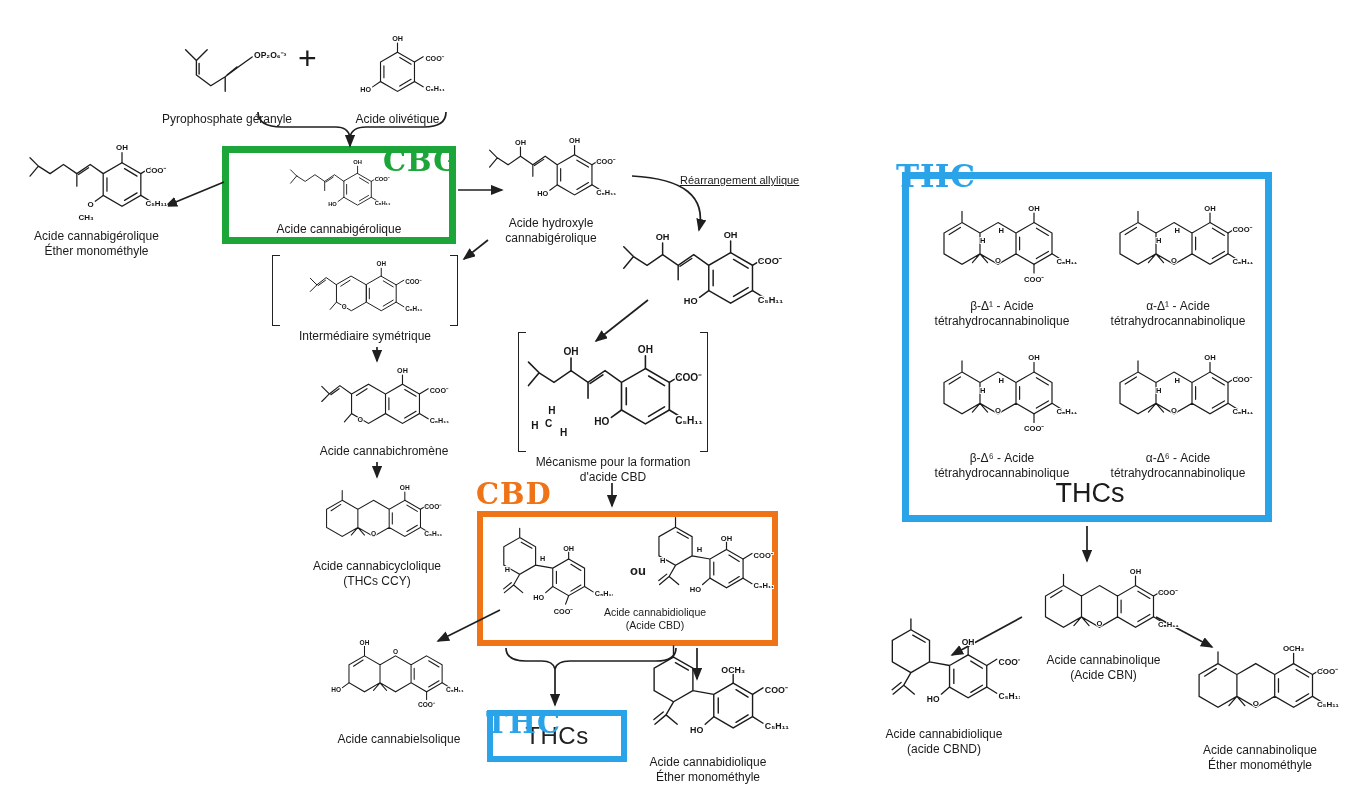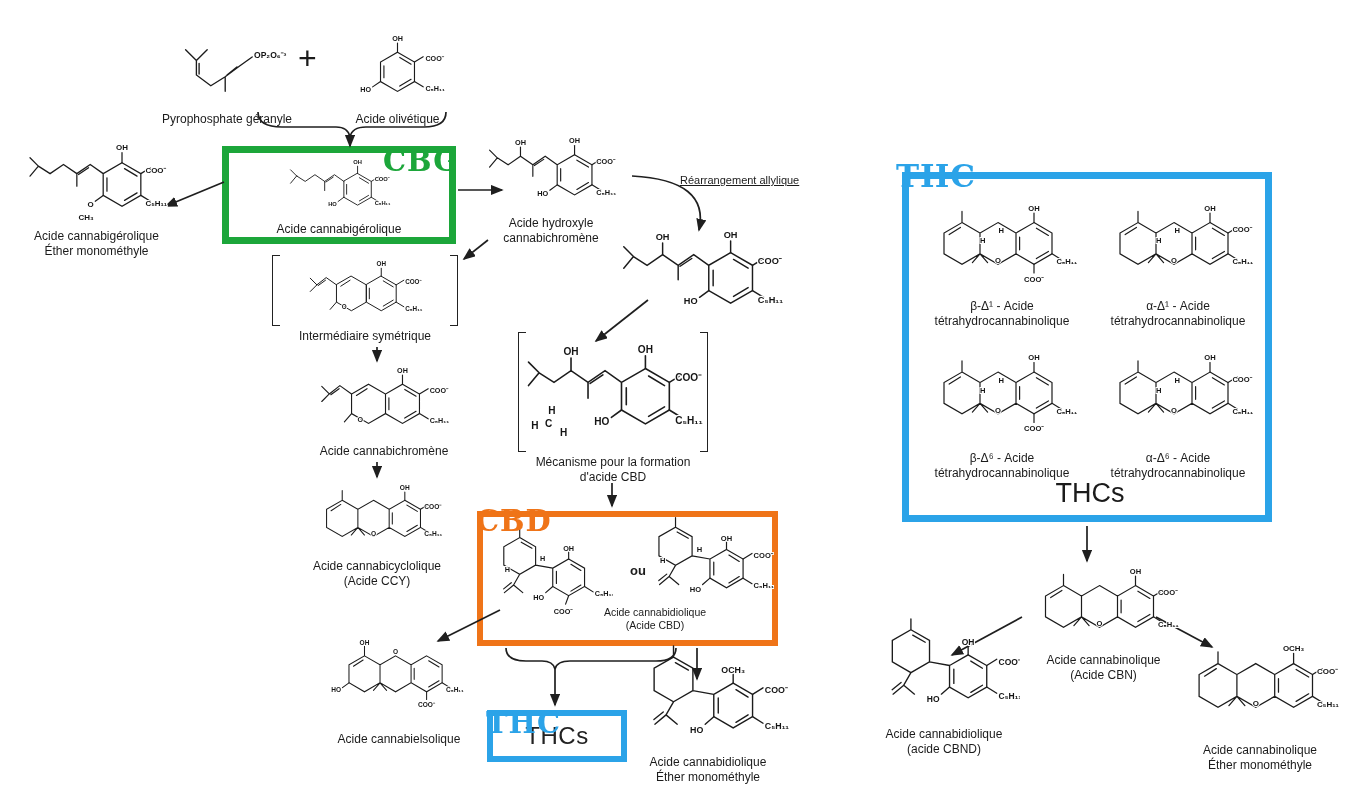"cannabichromène" div { text: cannabichromène -> cannabigérolique }
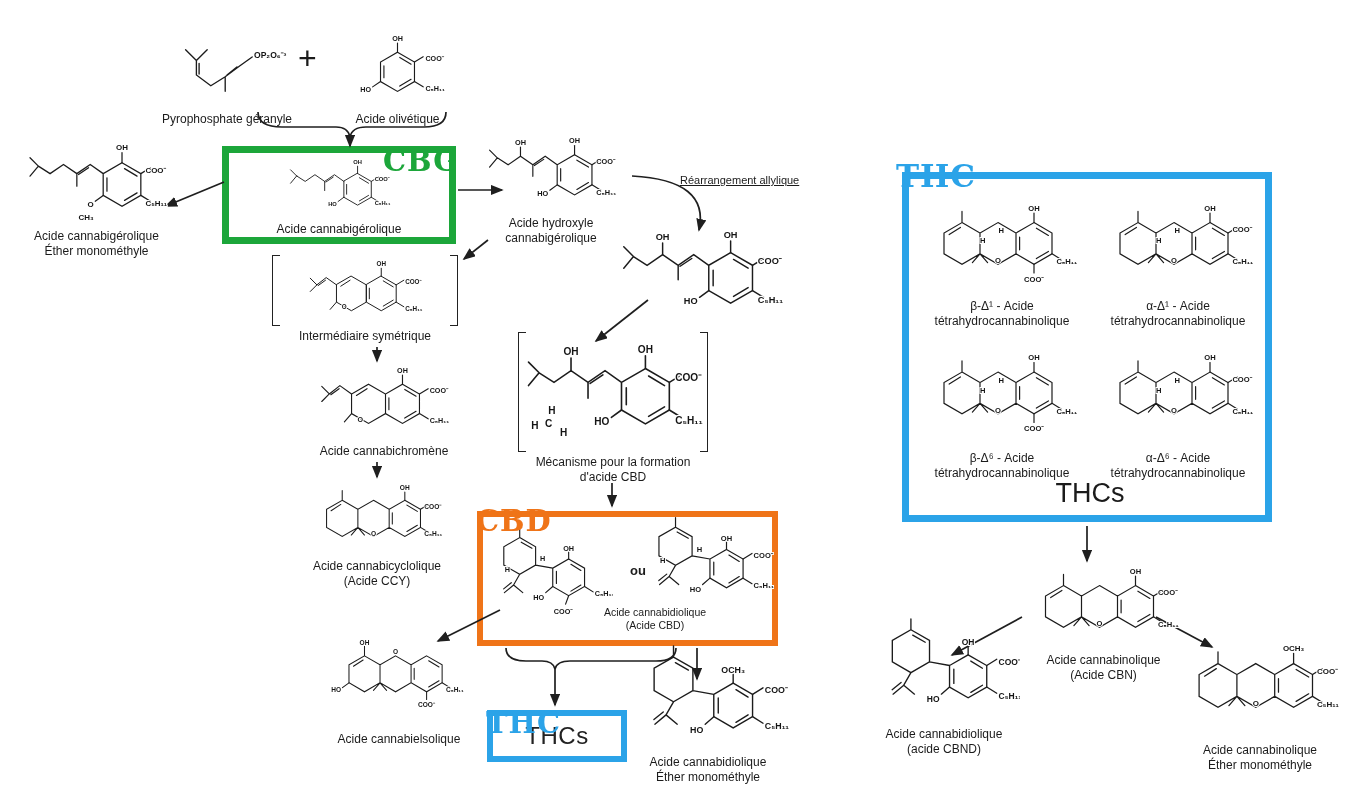"CBD" div.badge { top: 468px -> 441px }
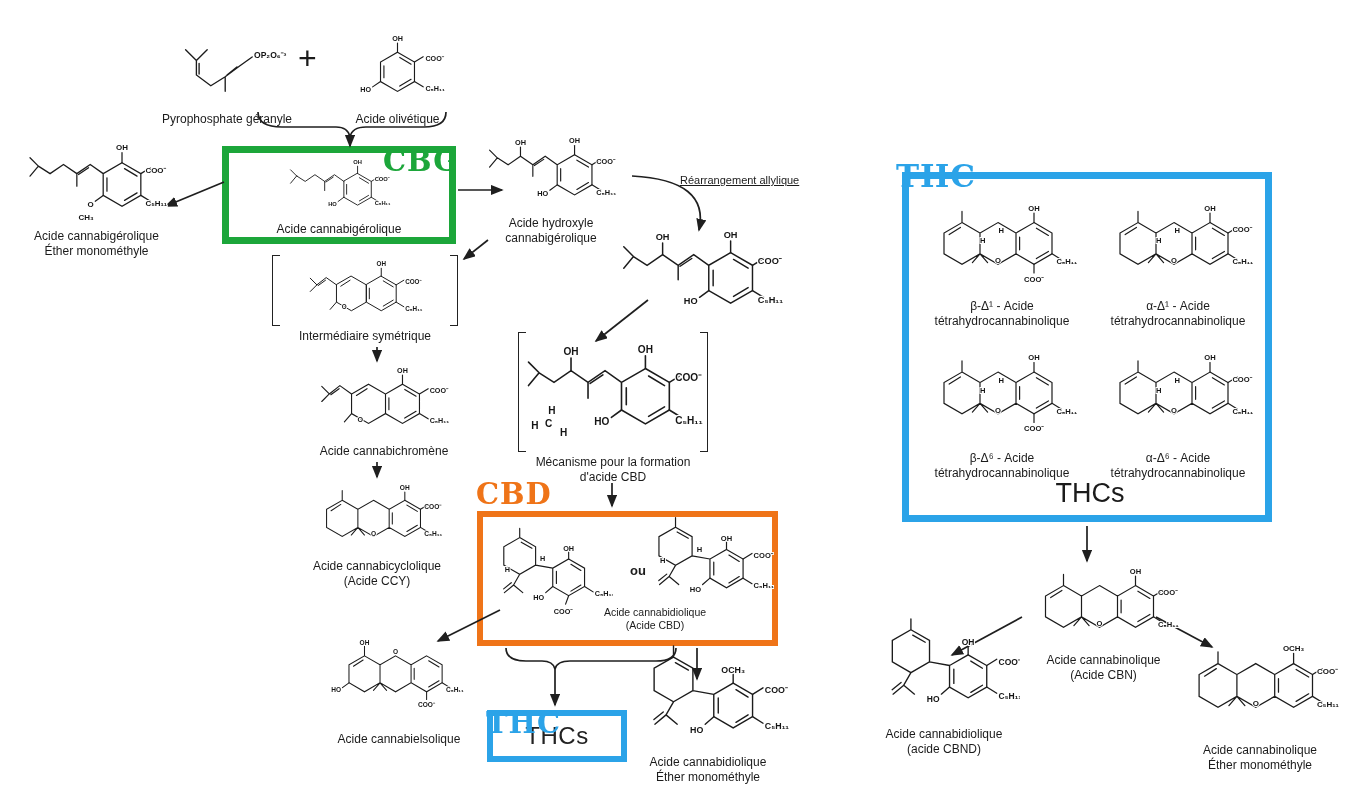"(Acide CCY)" div { text: Acide -> THCs }
